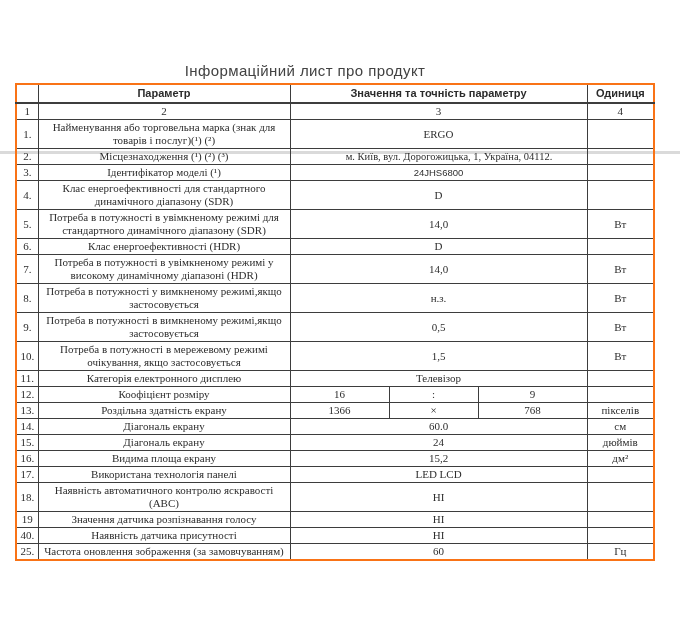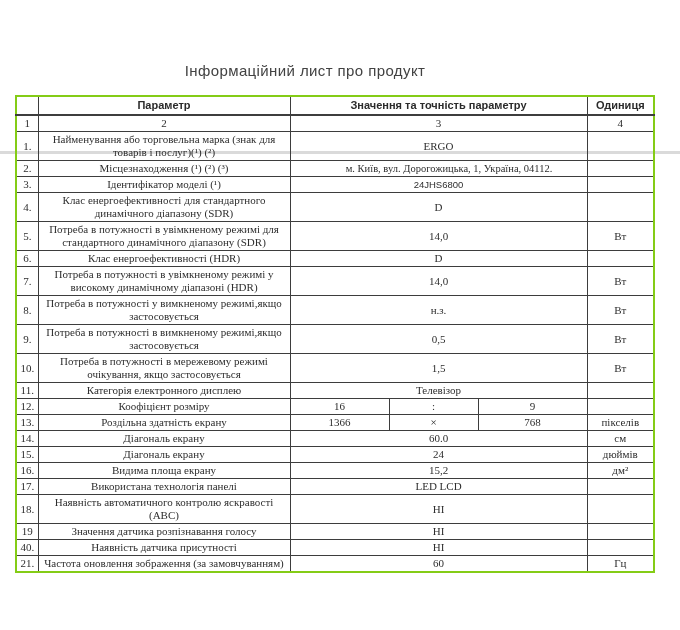"Параметр" table.product-table { border: 2px solid #84cc16 -> 2px solid #f97316; top: 95px -> 83px }
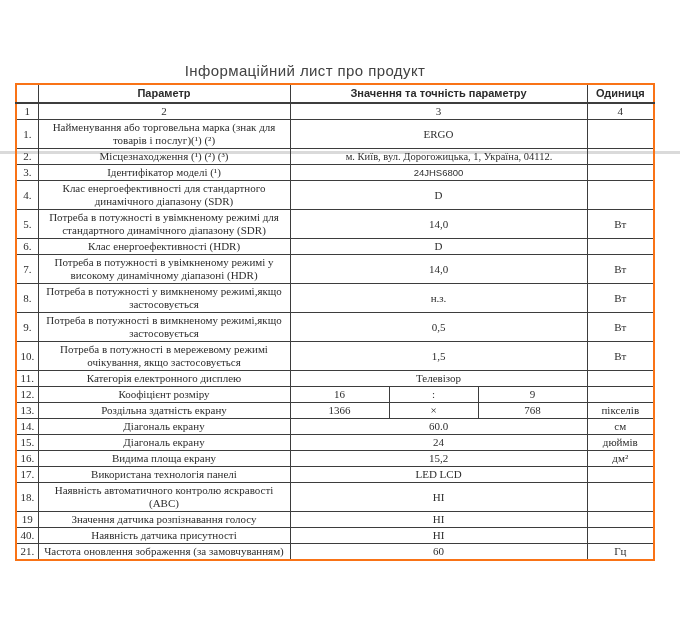"21." td.num-cell { text: 21 -> 25 }
